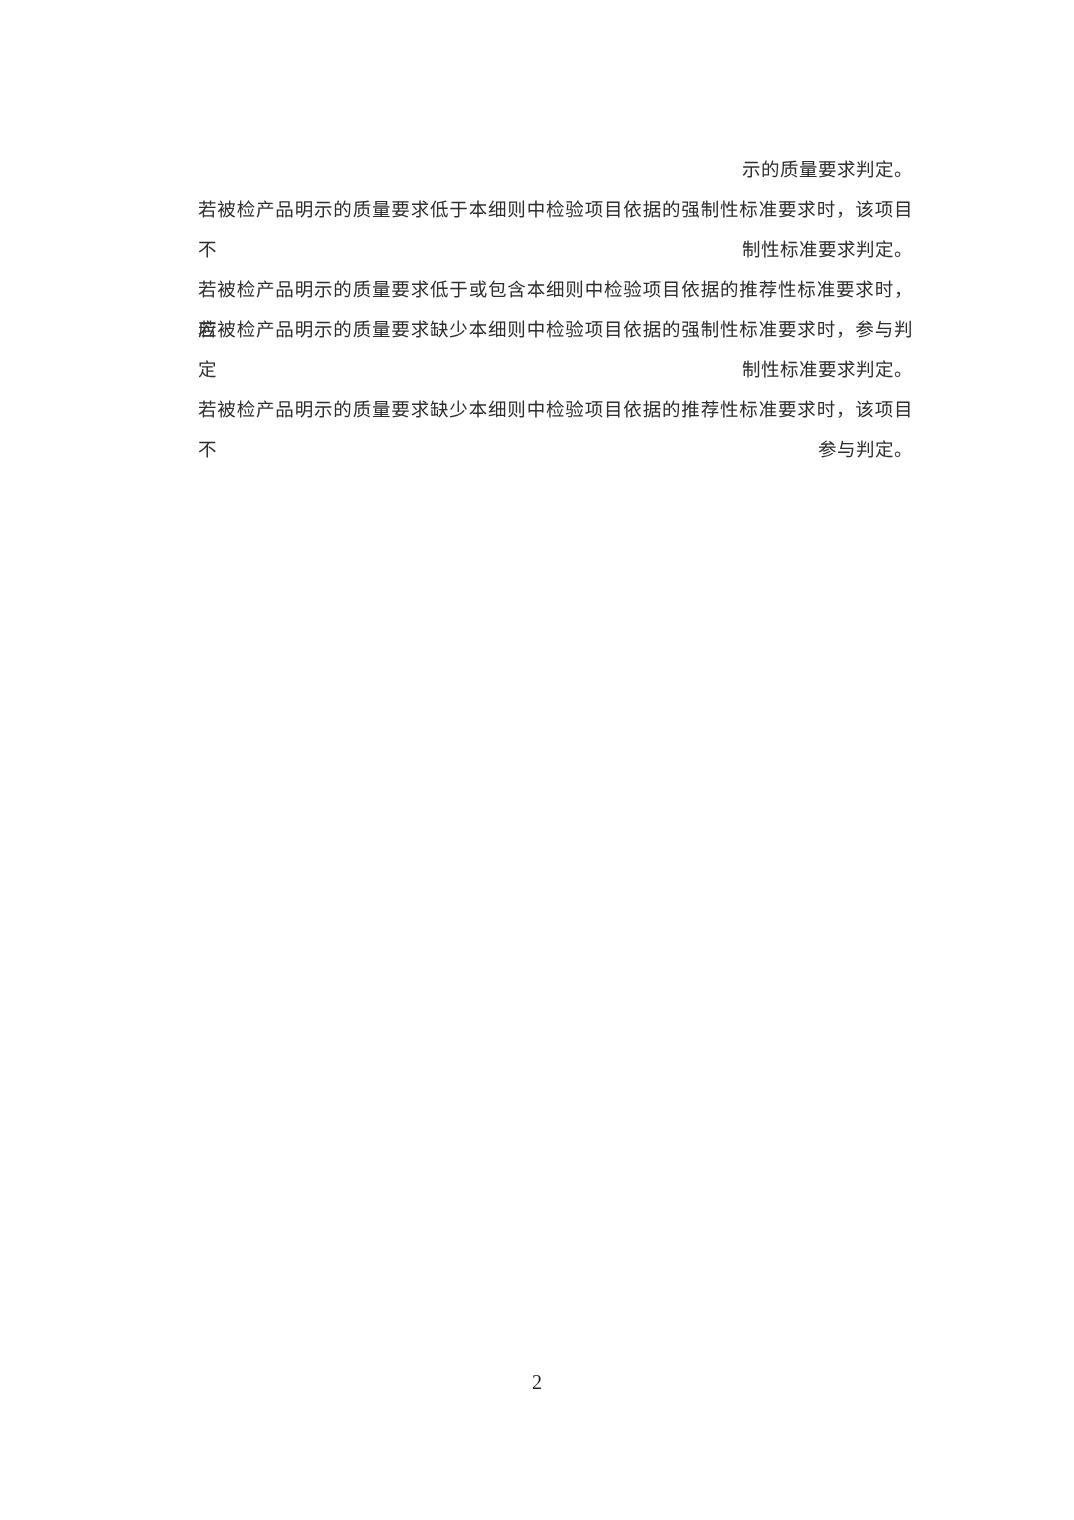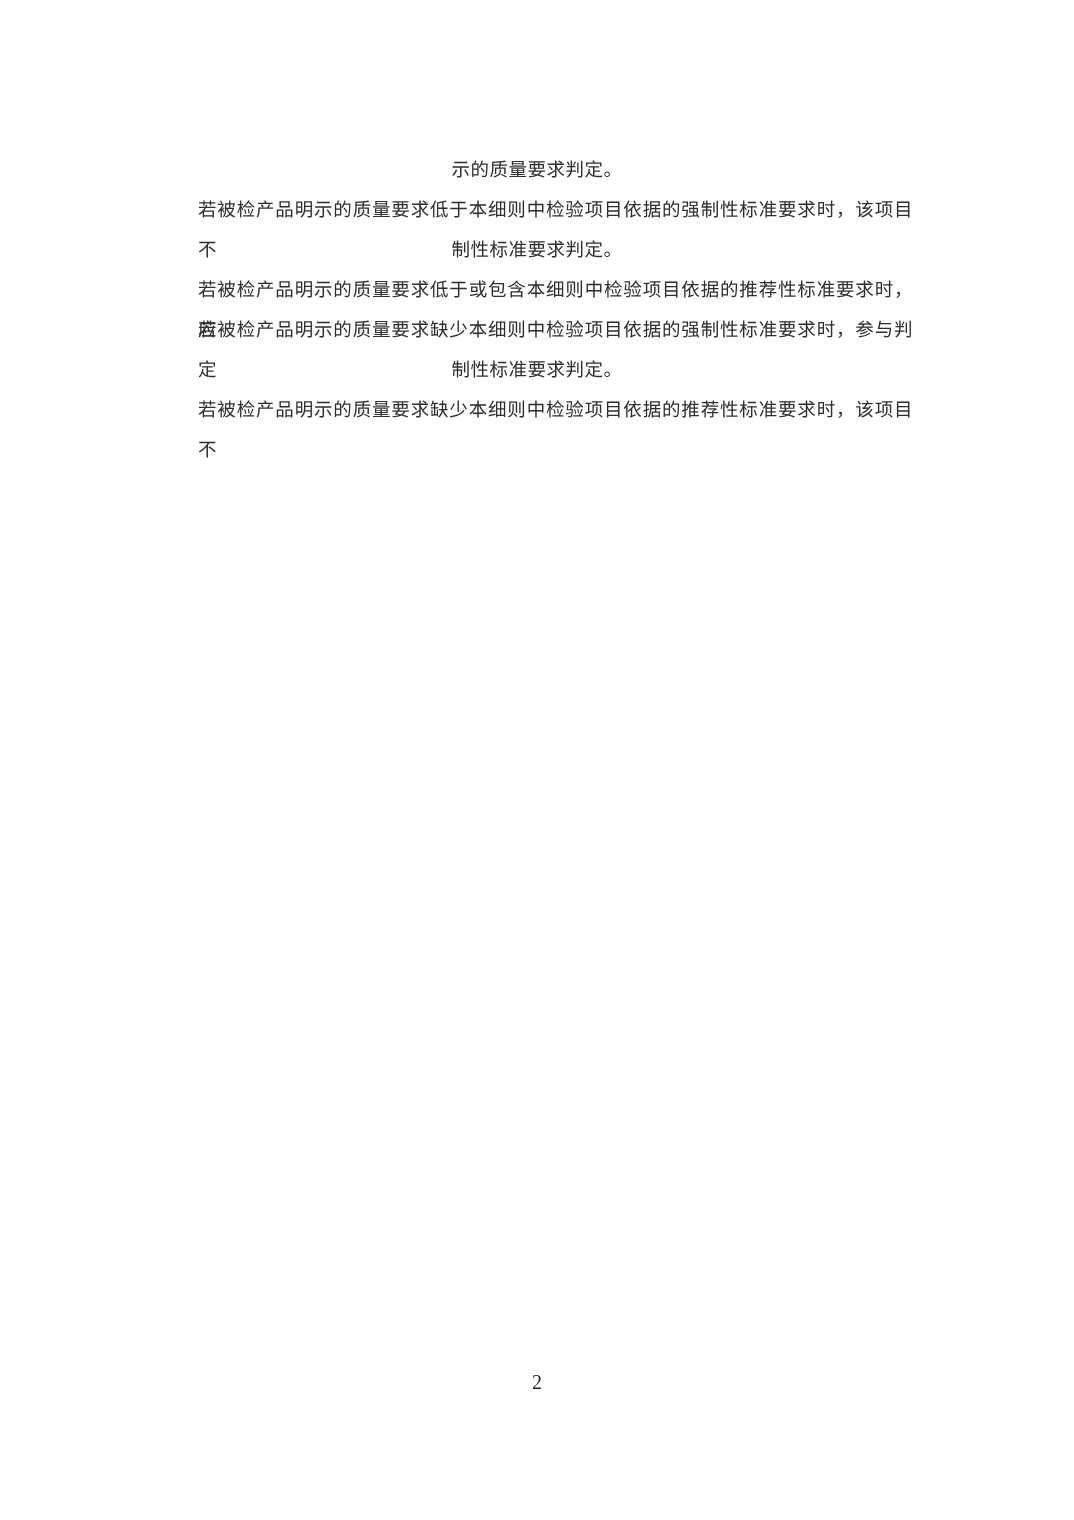"示的质量要求判定。" .line { text-align: center -> right }
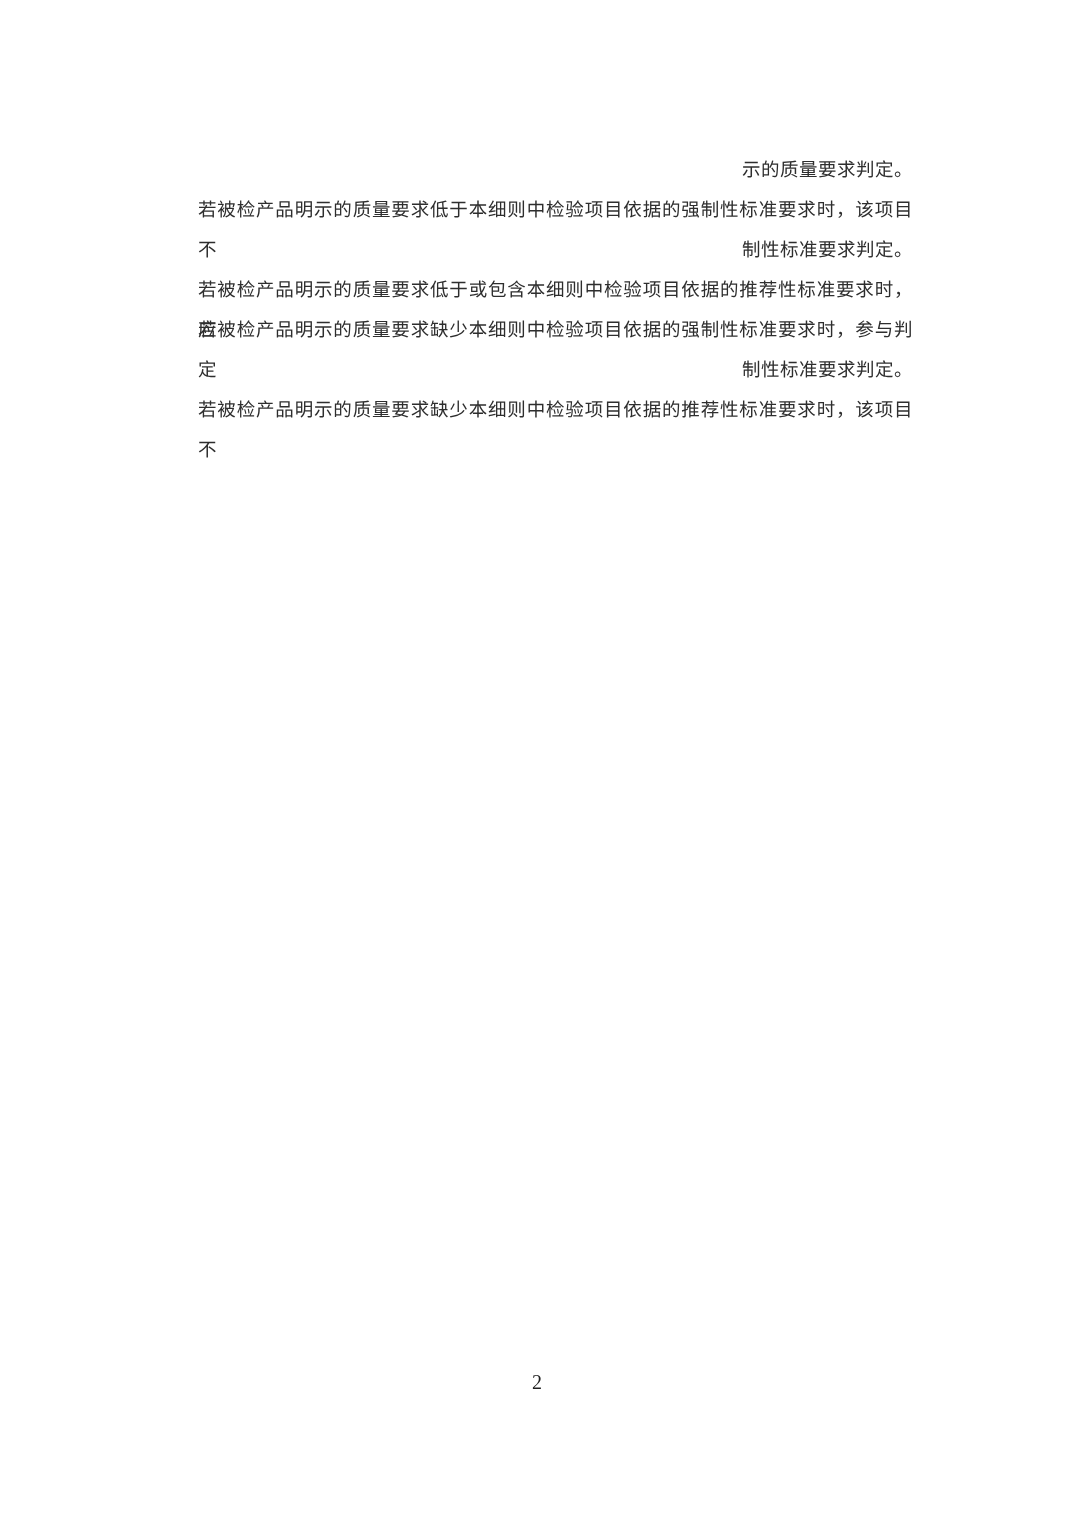"参与判定。" div.line { html: none -> <div>参与判定。</div> }
